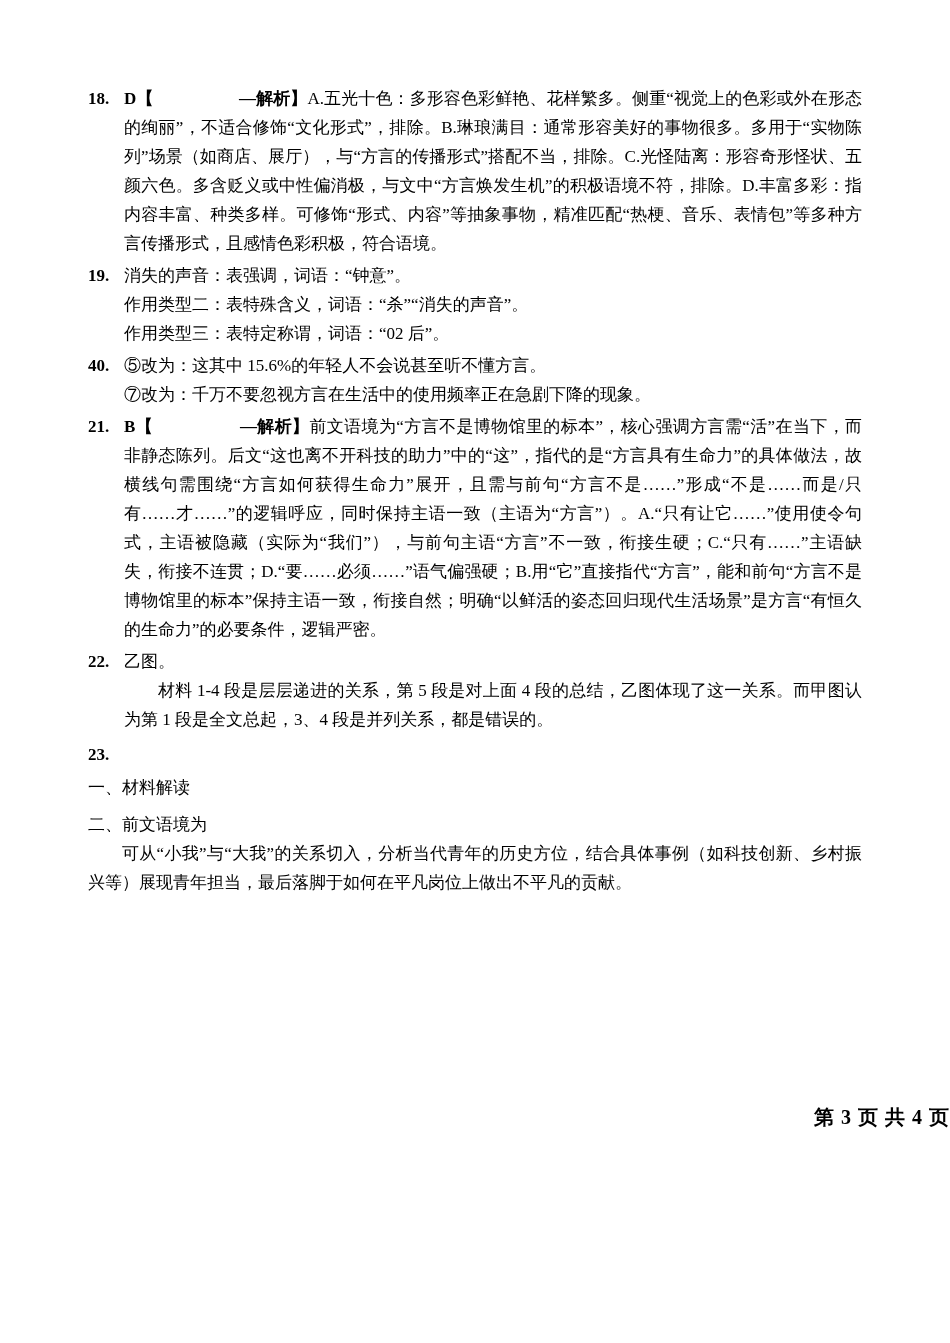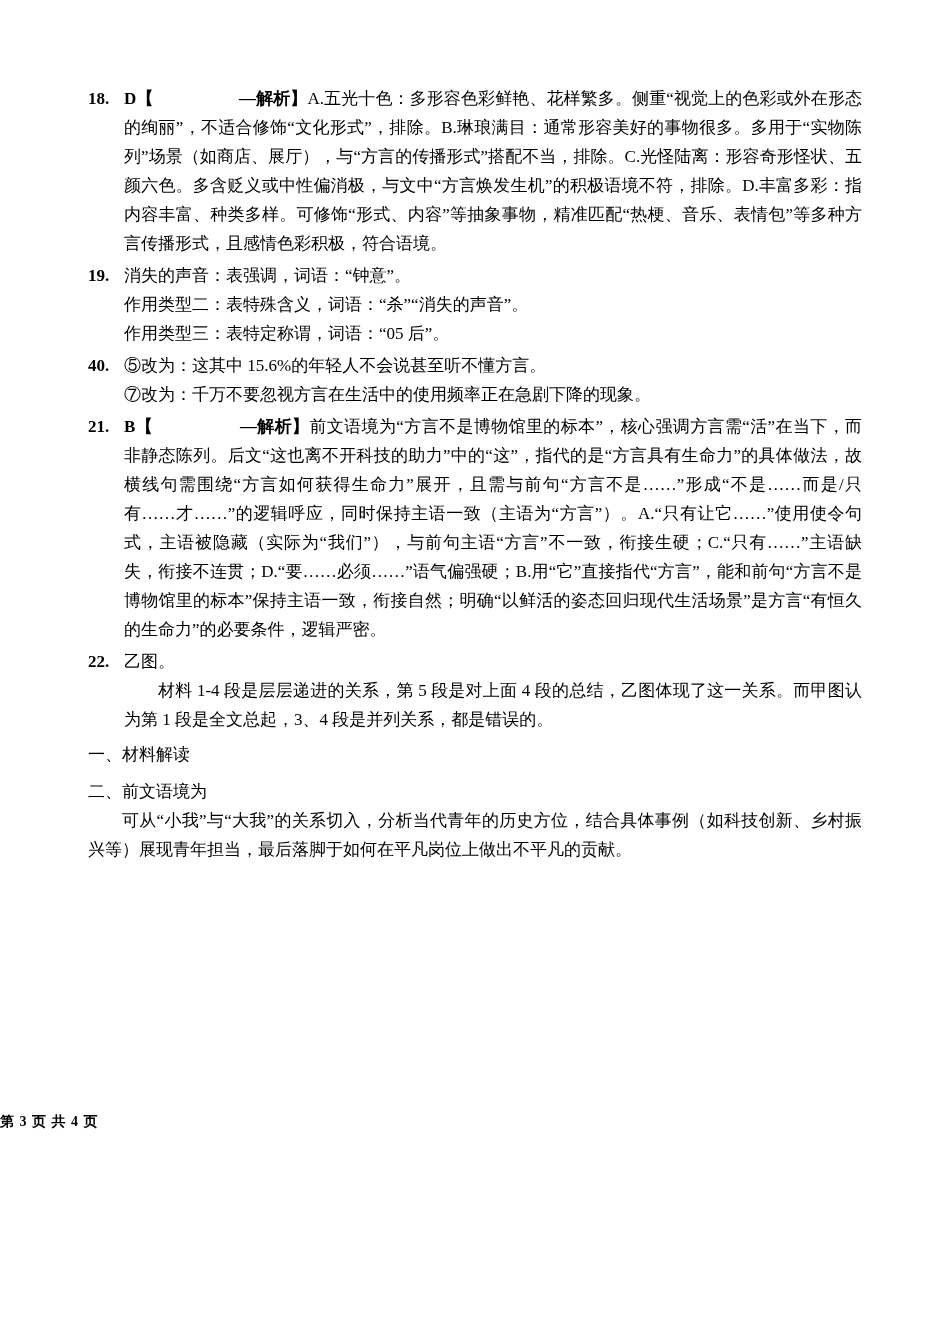"作用类型三：表特定称谓，词语：“05 后”。" p.para { text: 05 -> 02 }
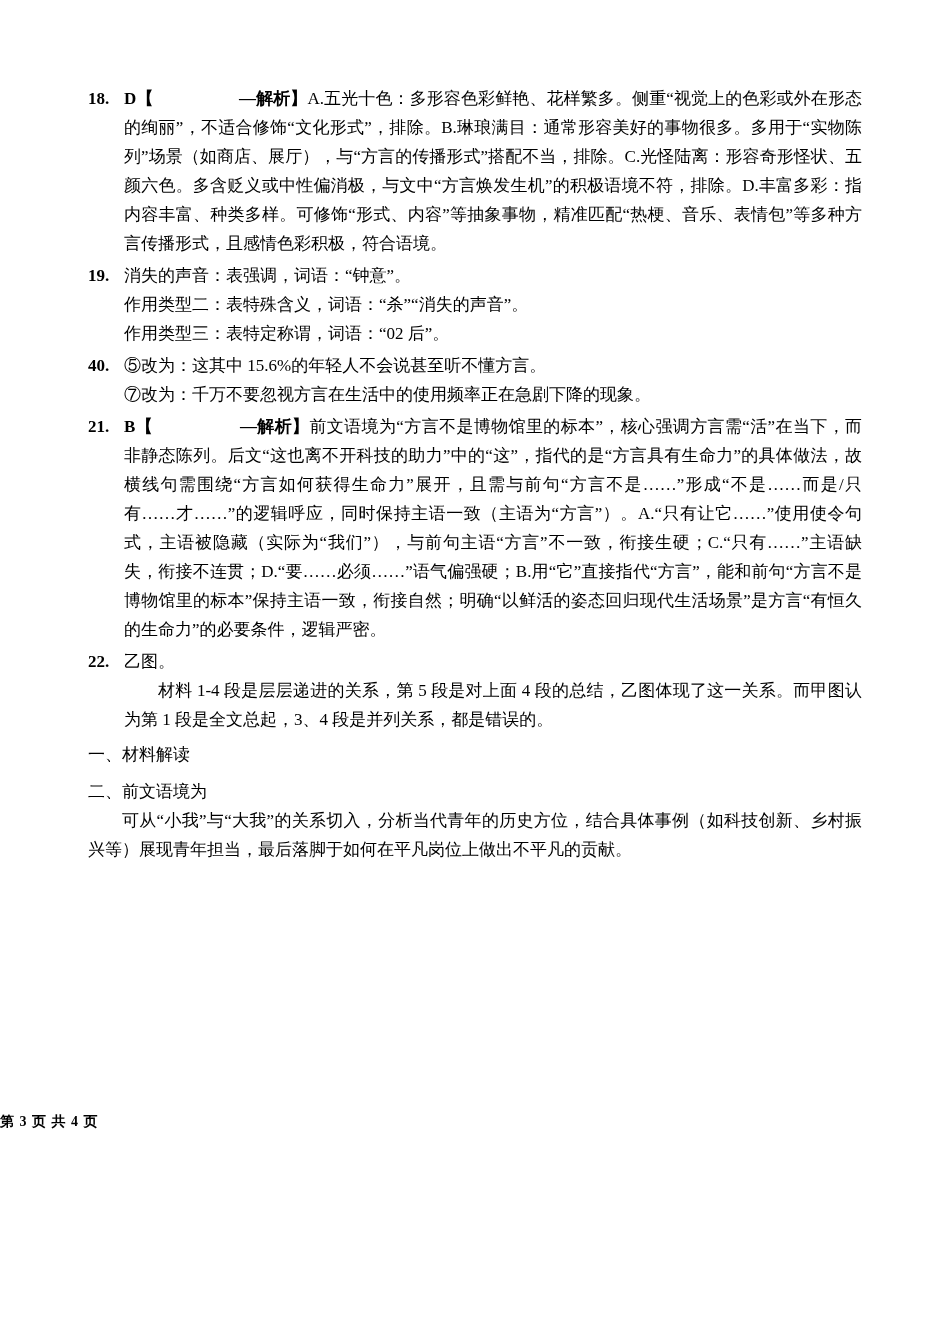"23." div.num23 { html: none -> <div>23.</div> }
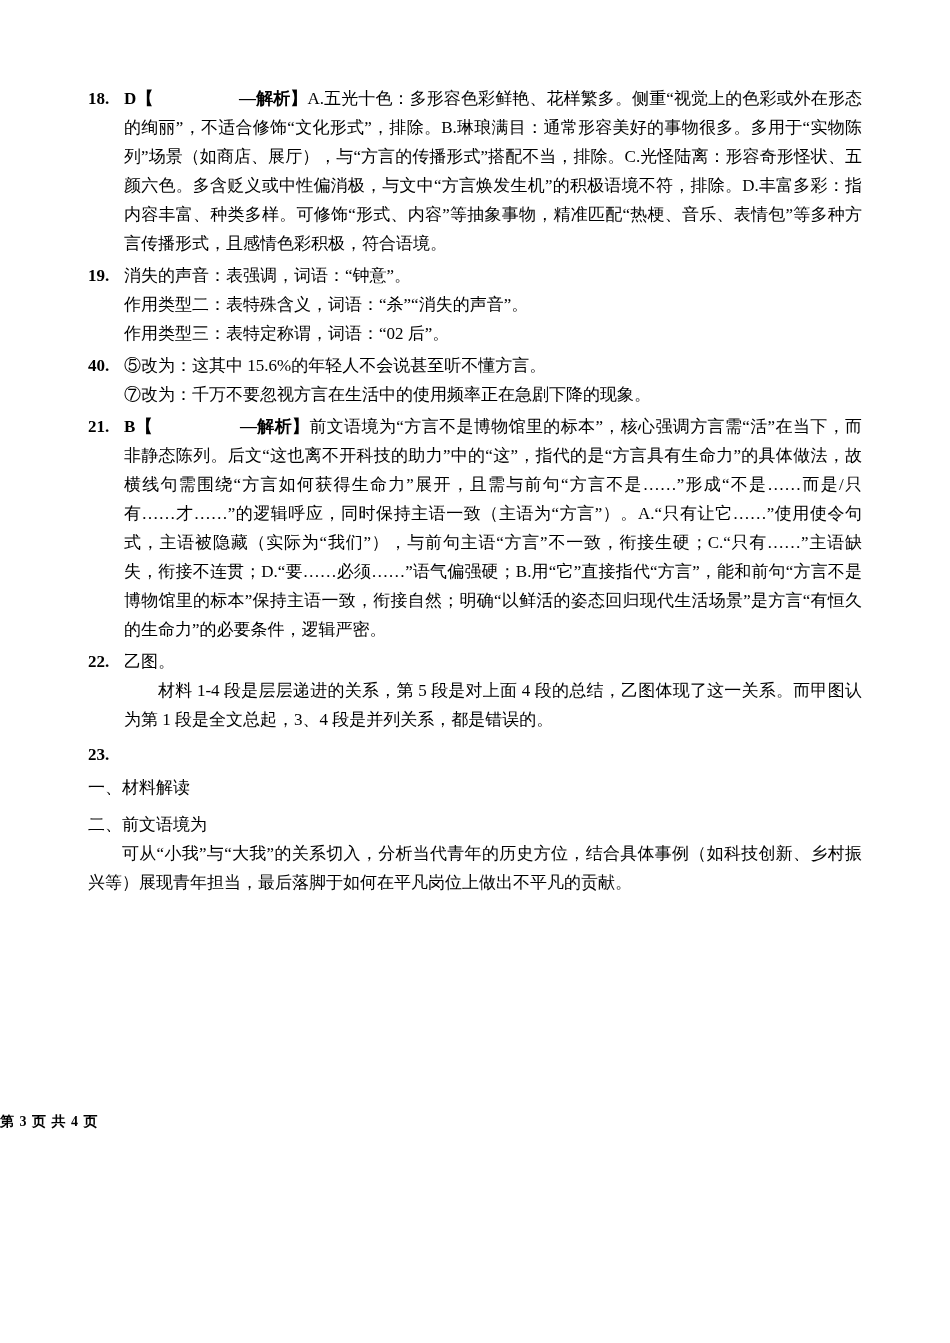"第 3 页 共 4" .footer { font-size: 14px -> 20px; text-align: left -> right }
